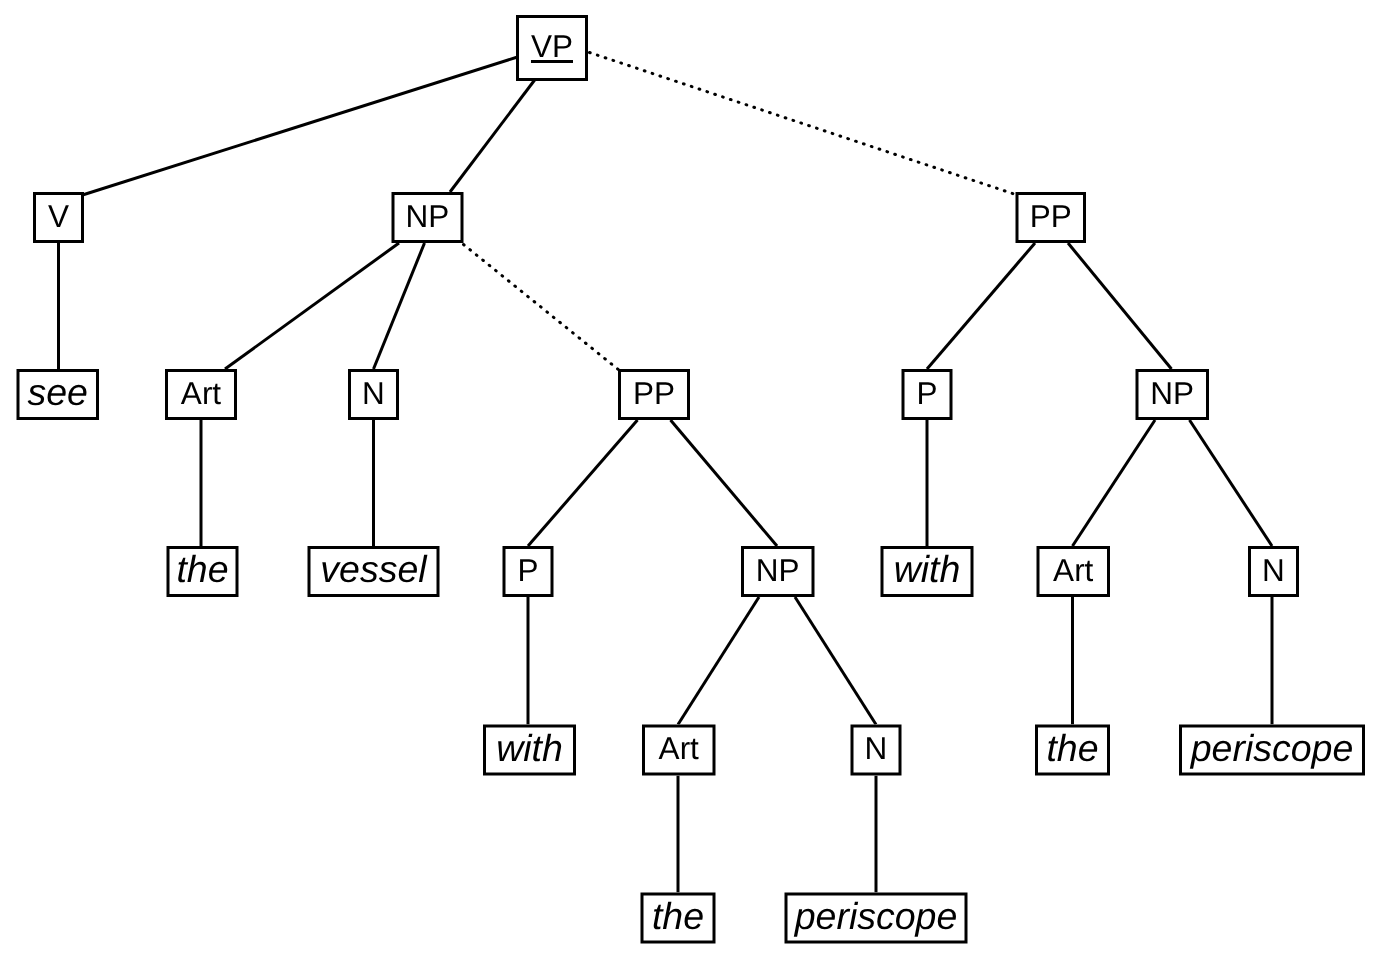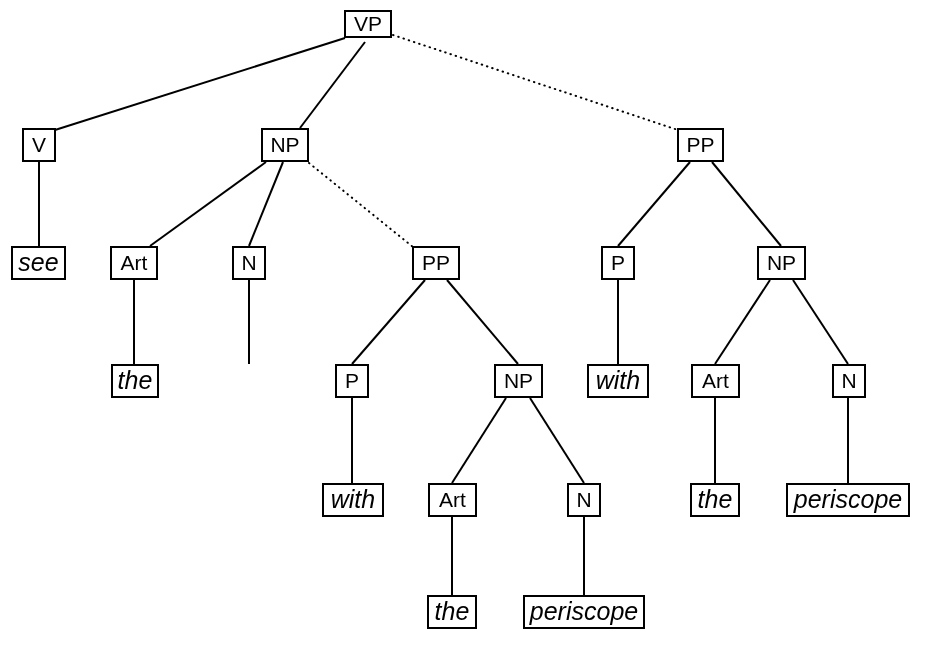"VP" div.node { height: 28px -> 44px; text-decoration: none -> underline }
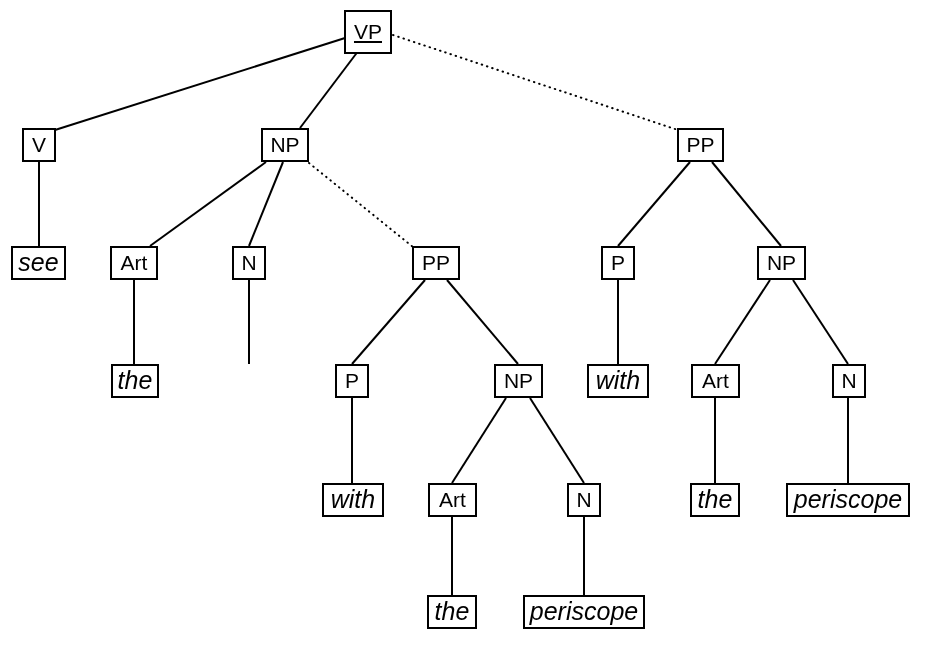"vessel" div.node { html: none -> <div> <span>vessel</span> </div> }
